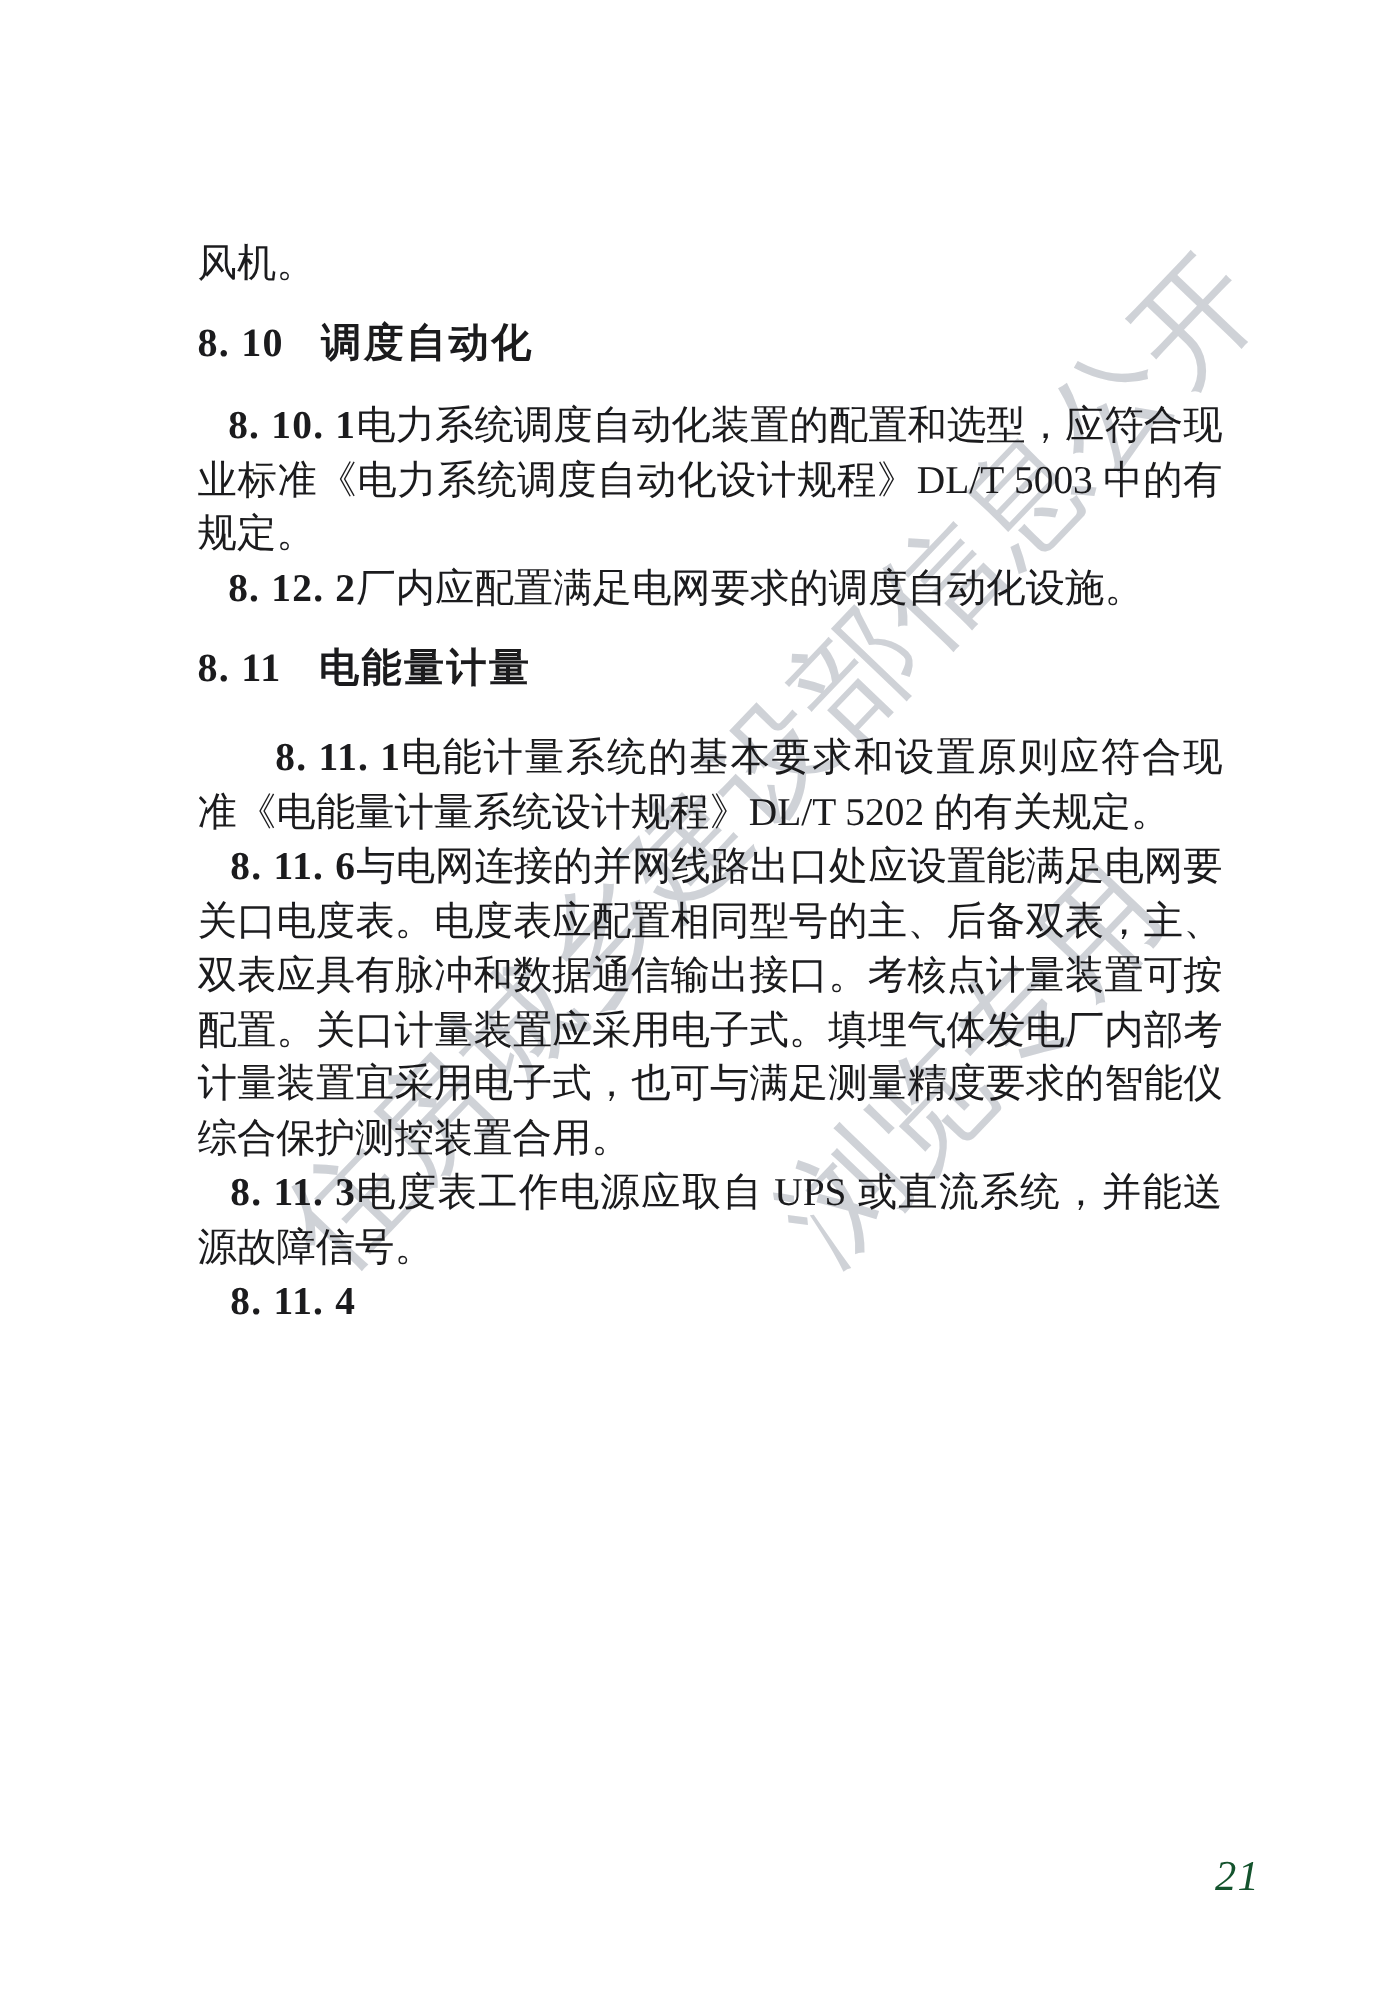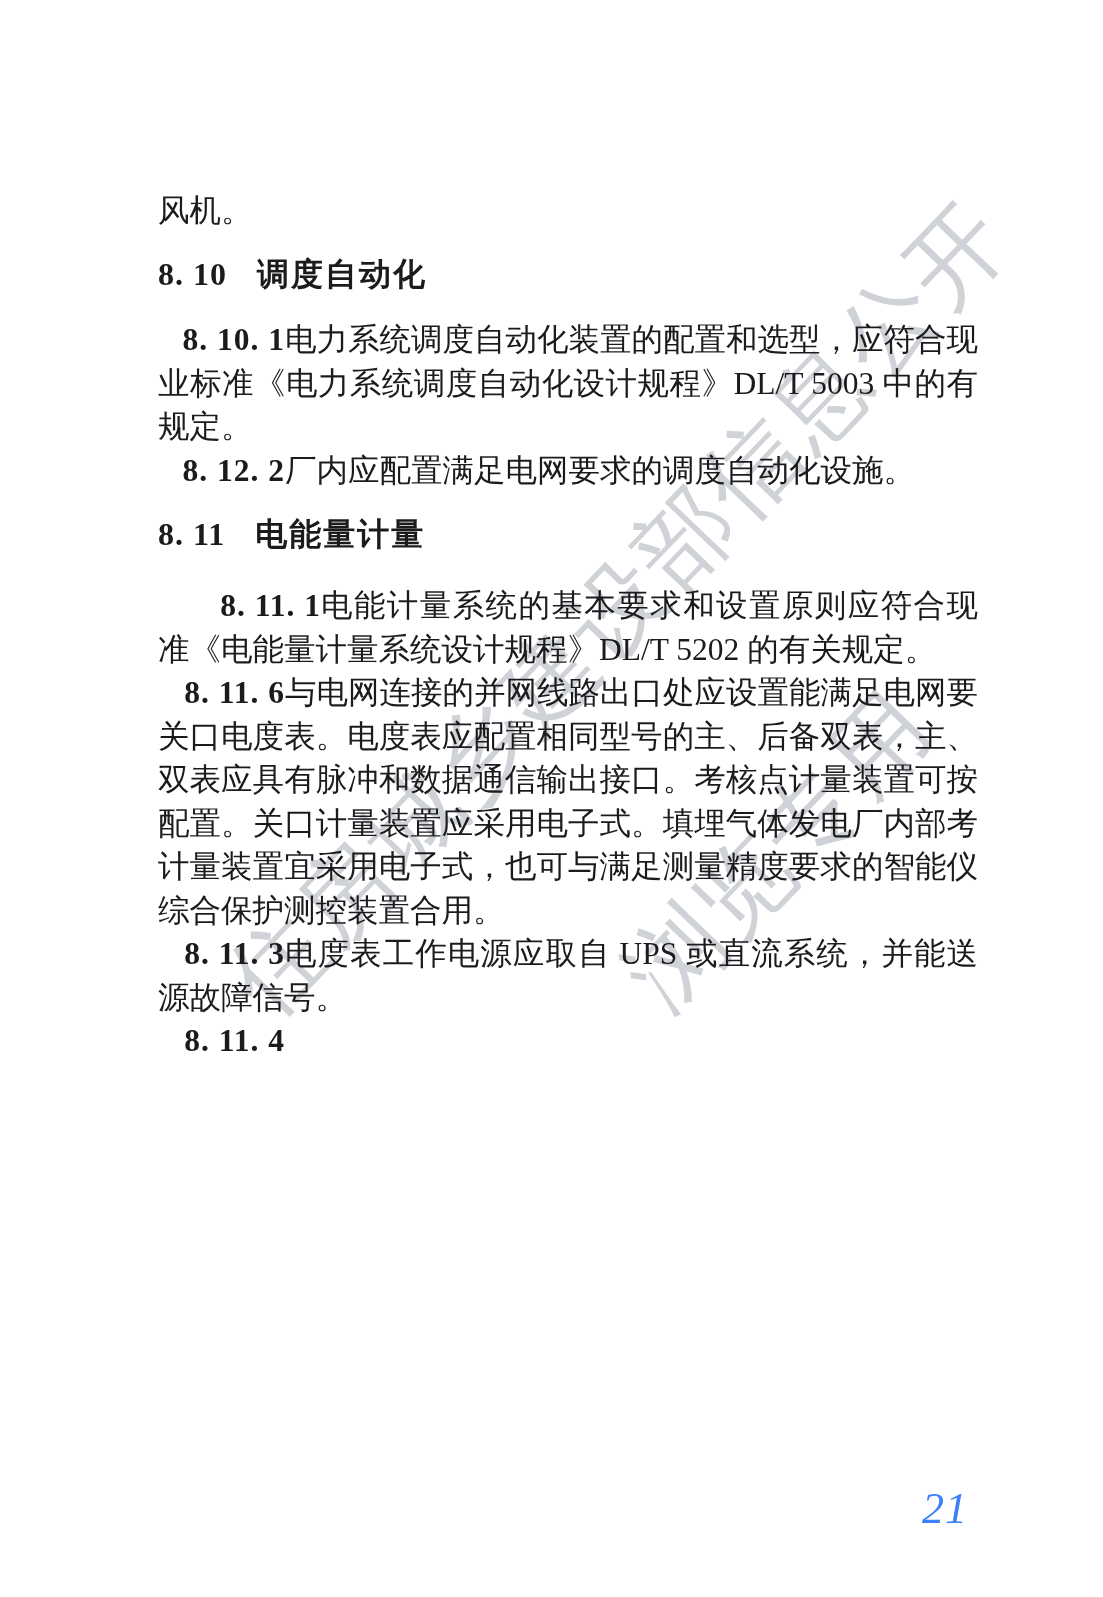"21" .pageno { color: #3b82f6 -> #14532d; font-size: 44px -> 34px; left: 922px -> 972px }
